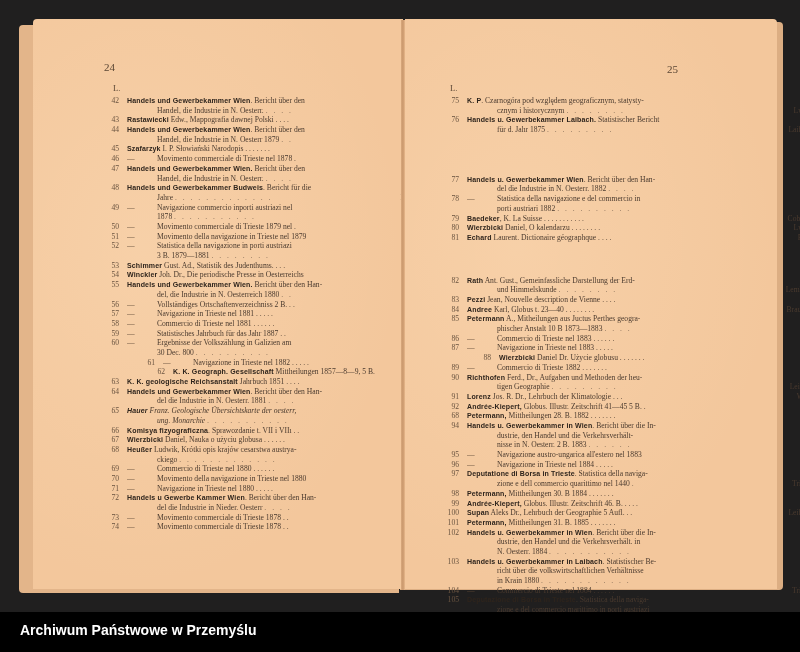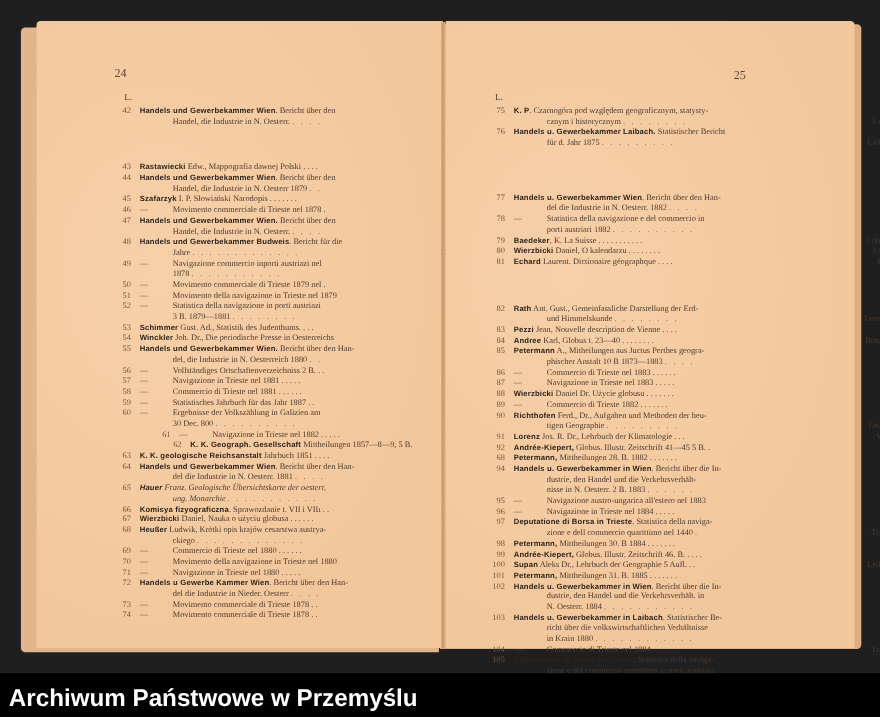"43" div.entry { margin-top: 32px -> none }
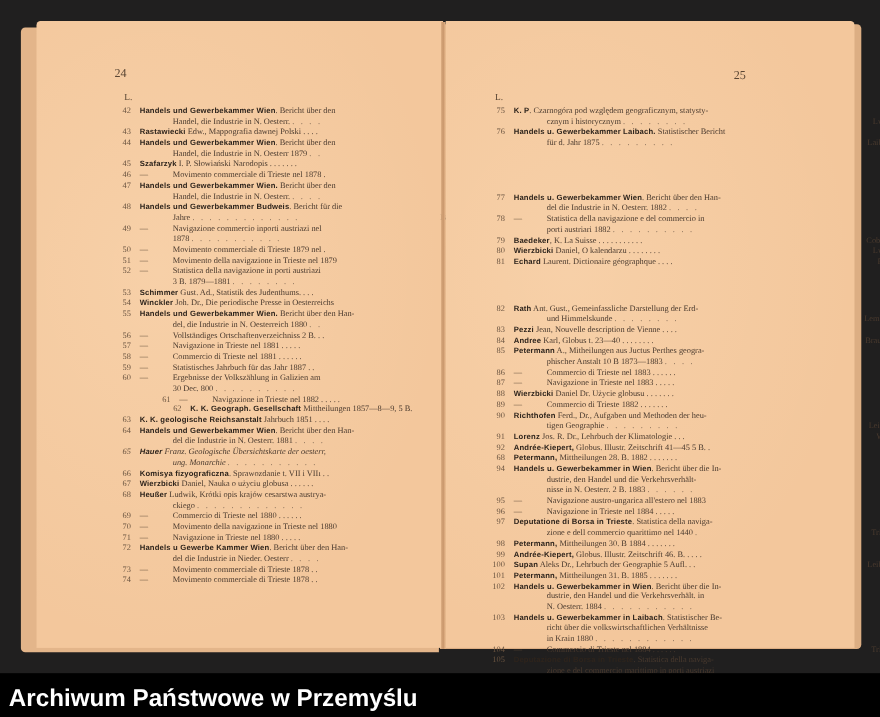"88" div.entry { margin-left: none -> 32px }
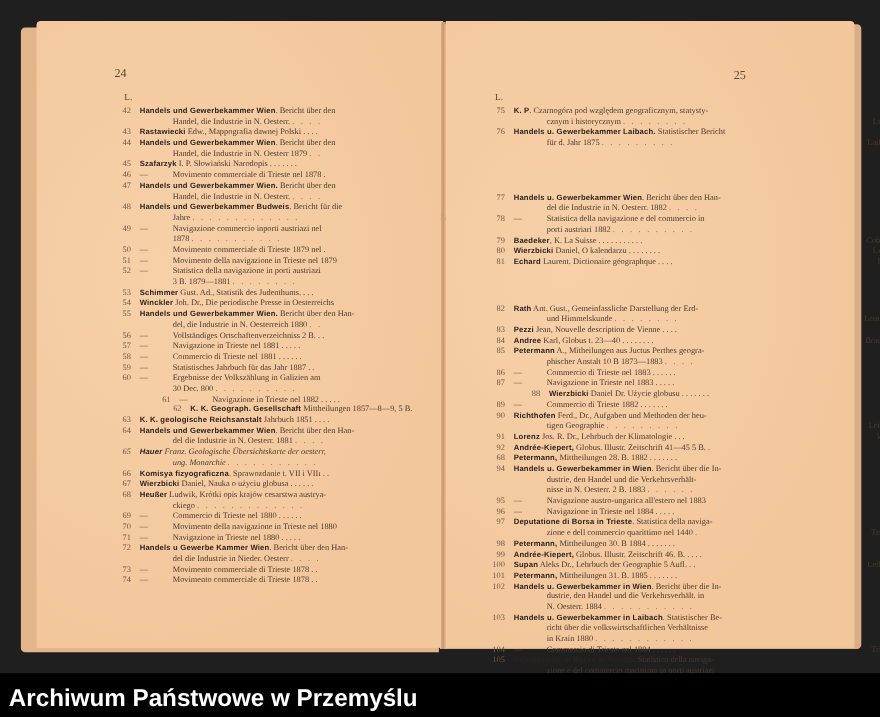"Archiwum Państwowe w Przemyślu" .footer-text { font-size: 22px -> 14px; left: 8px -> 20px }
